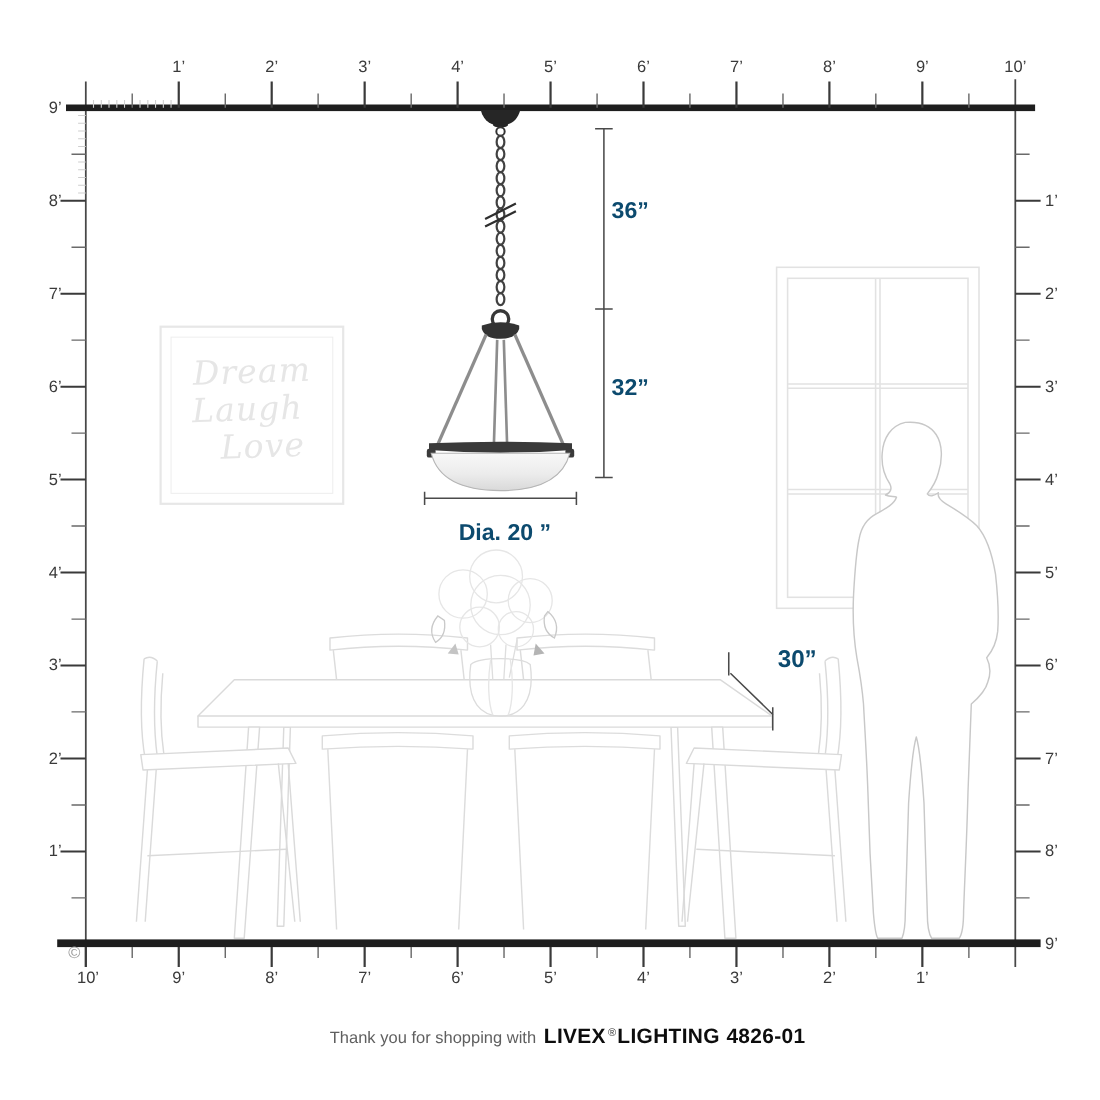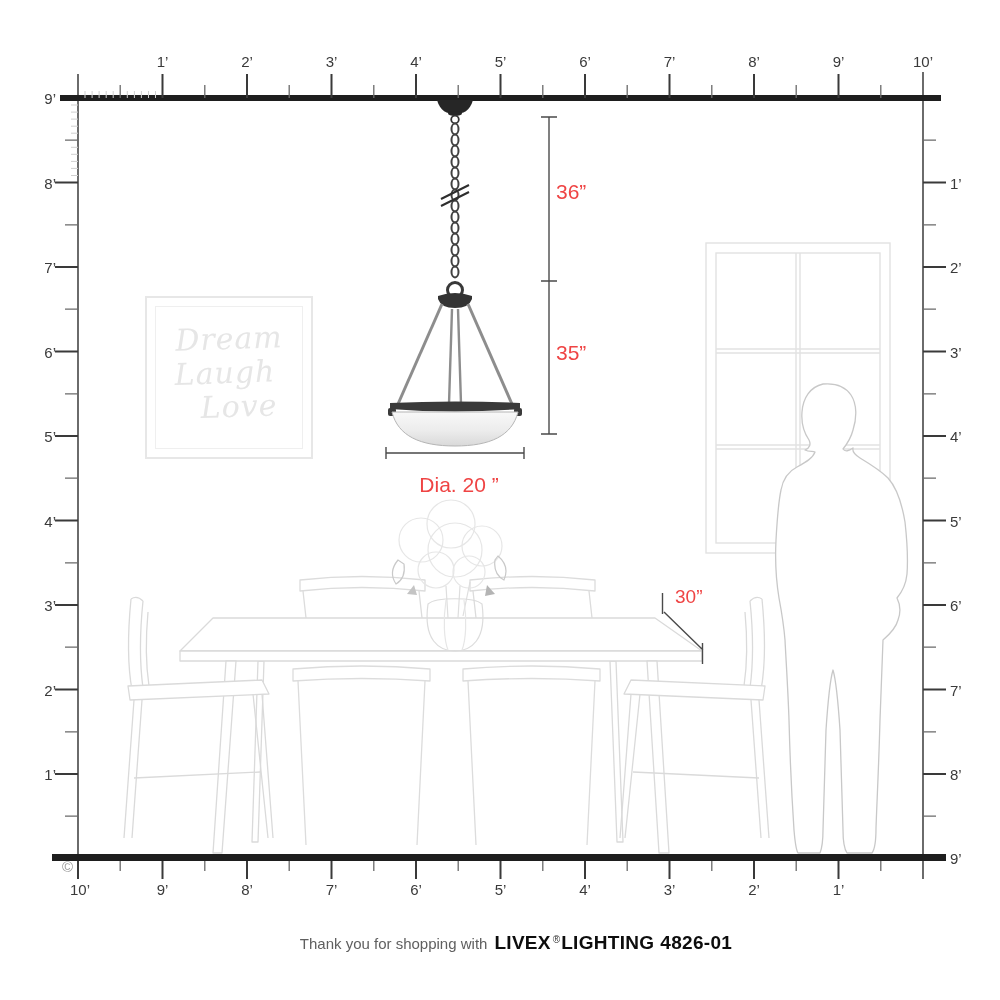"36”" .dim-label { color: #ef4444 -> #0c4a6e; font-weight: 400 -> 700 }
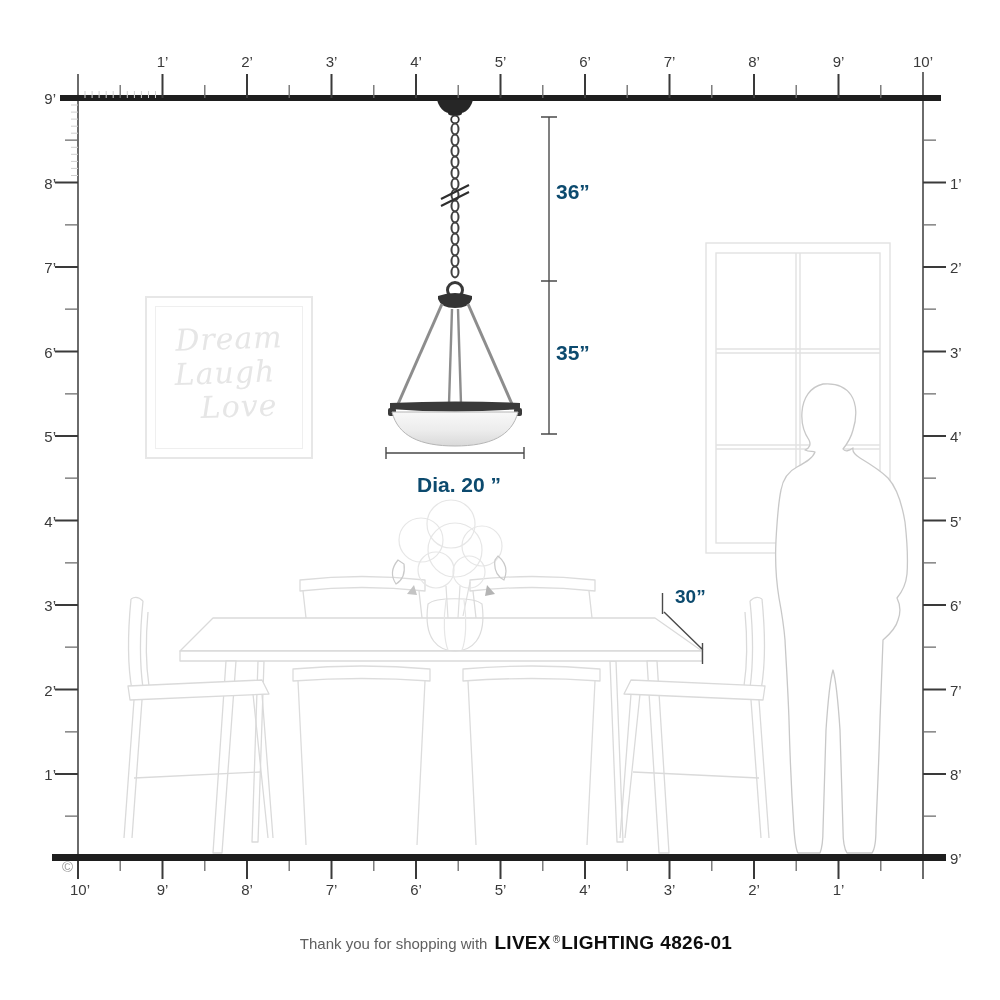"35”" div.dim-label { text: 35 -> 32 }
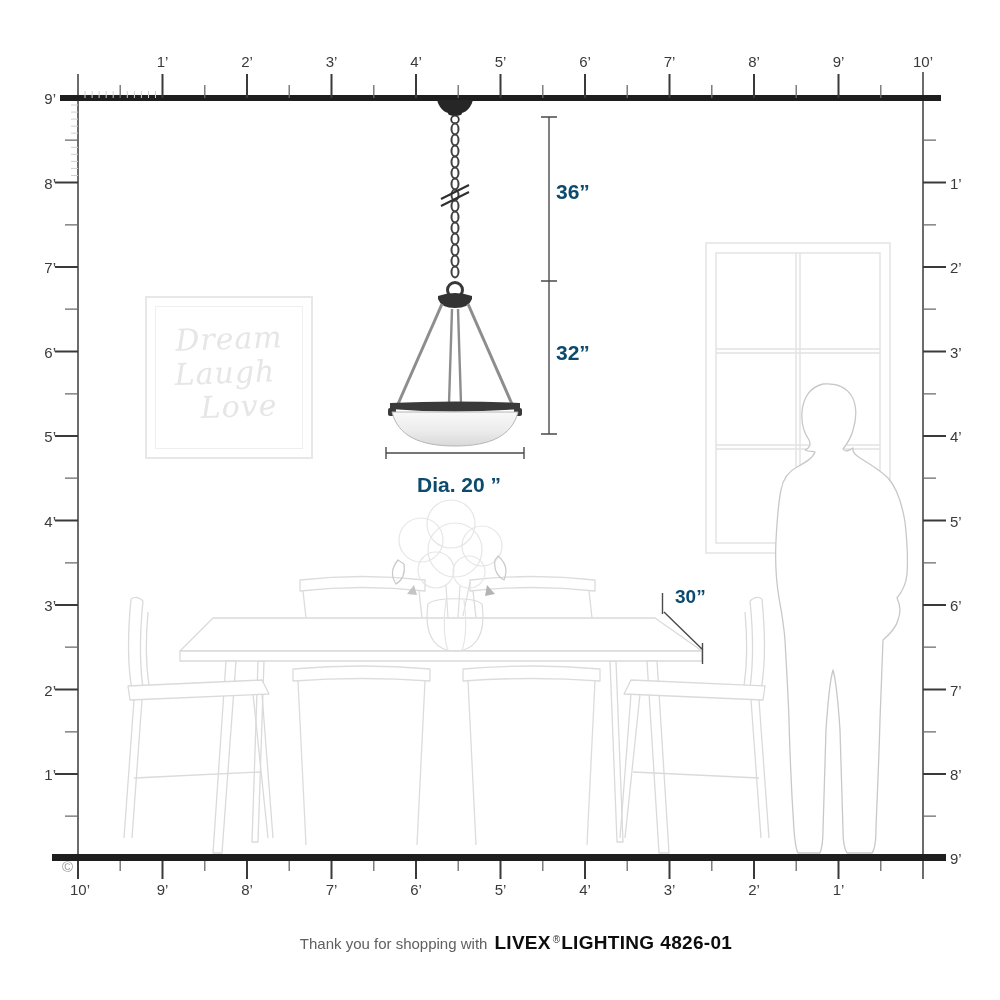"30”" .dim-label.small { font-size: 19px -> 22px; margin-left: none -> 32px }
